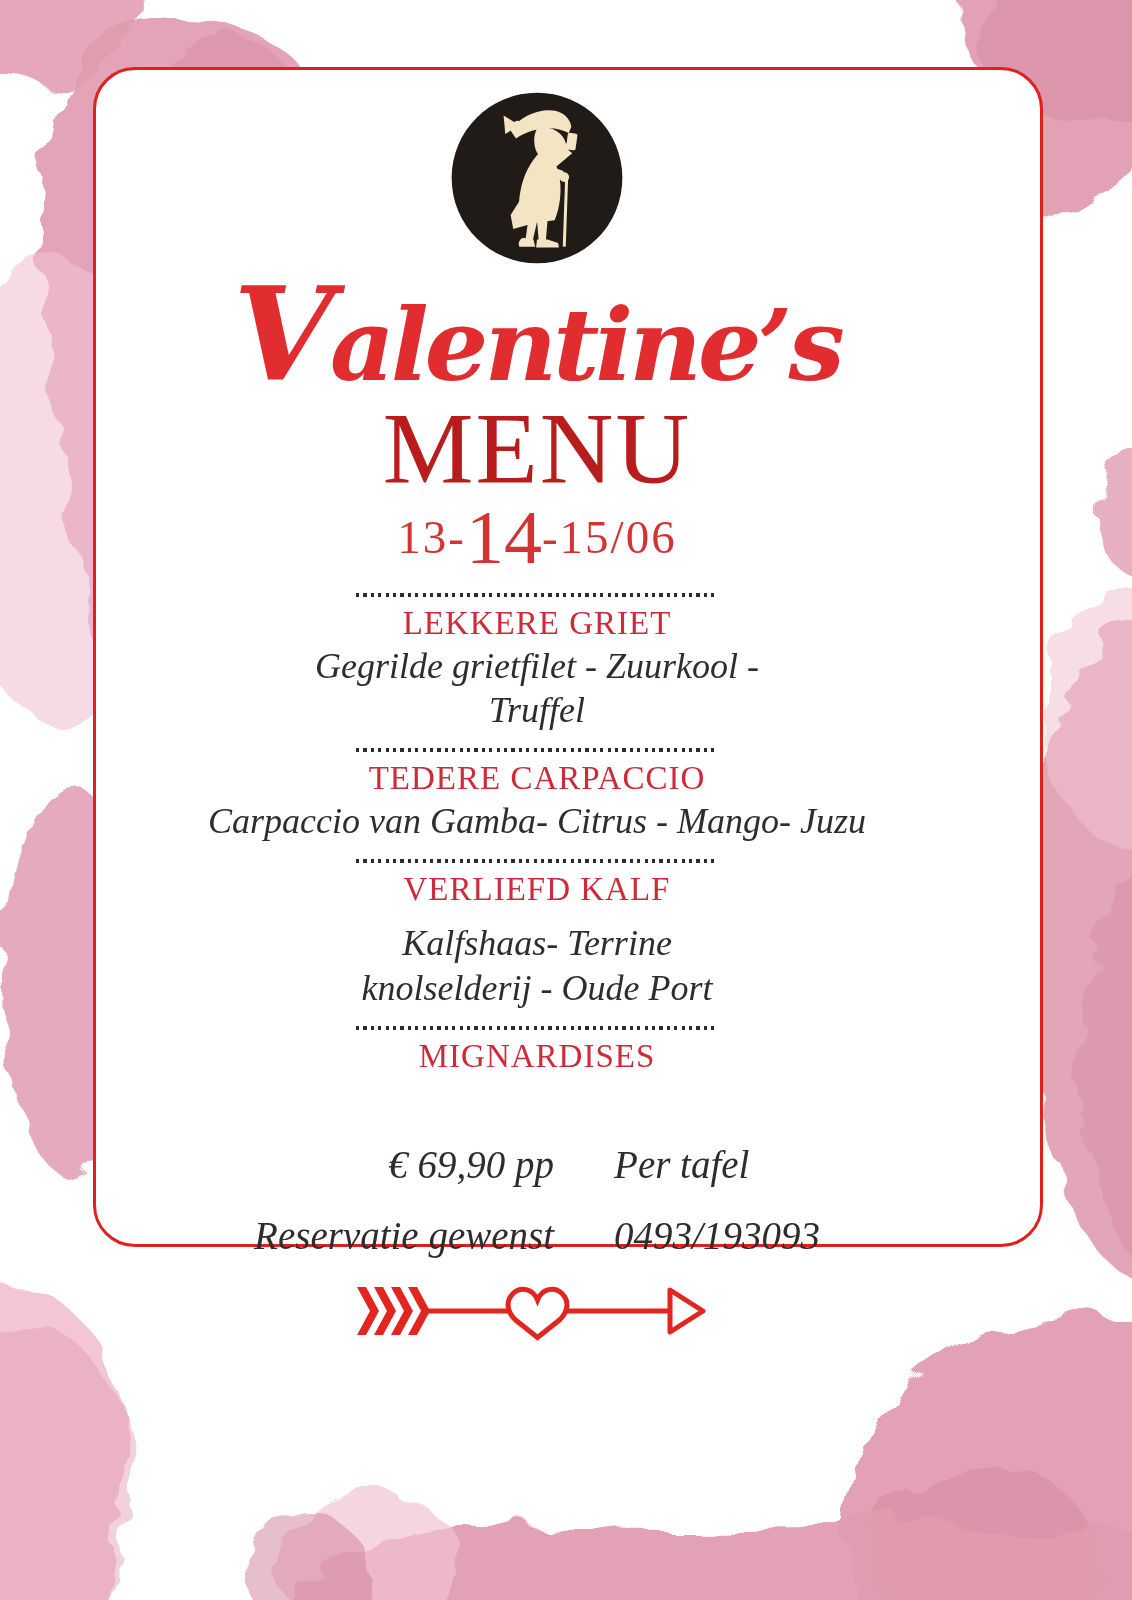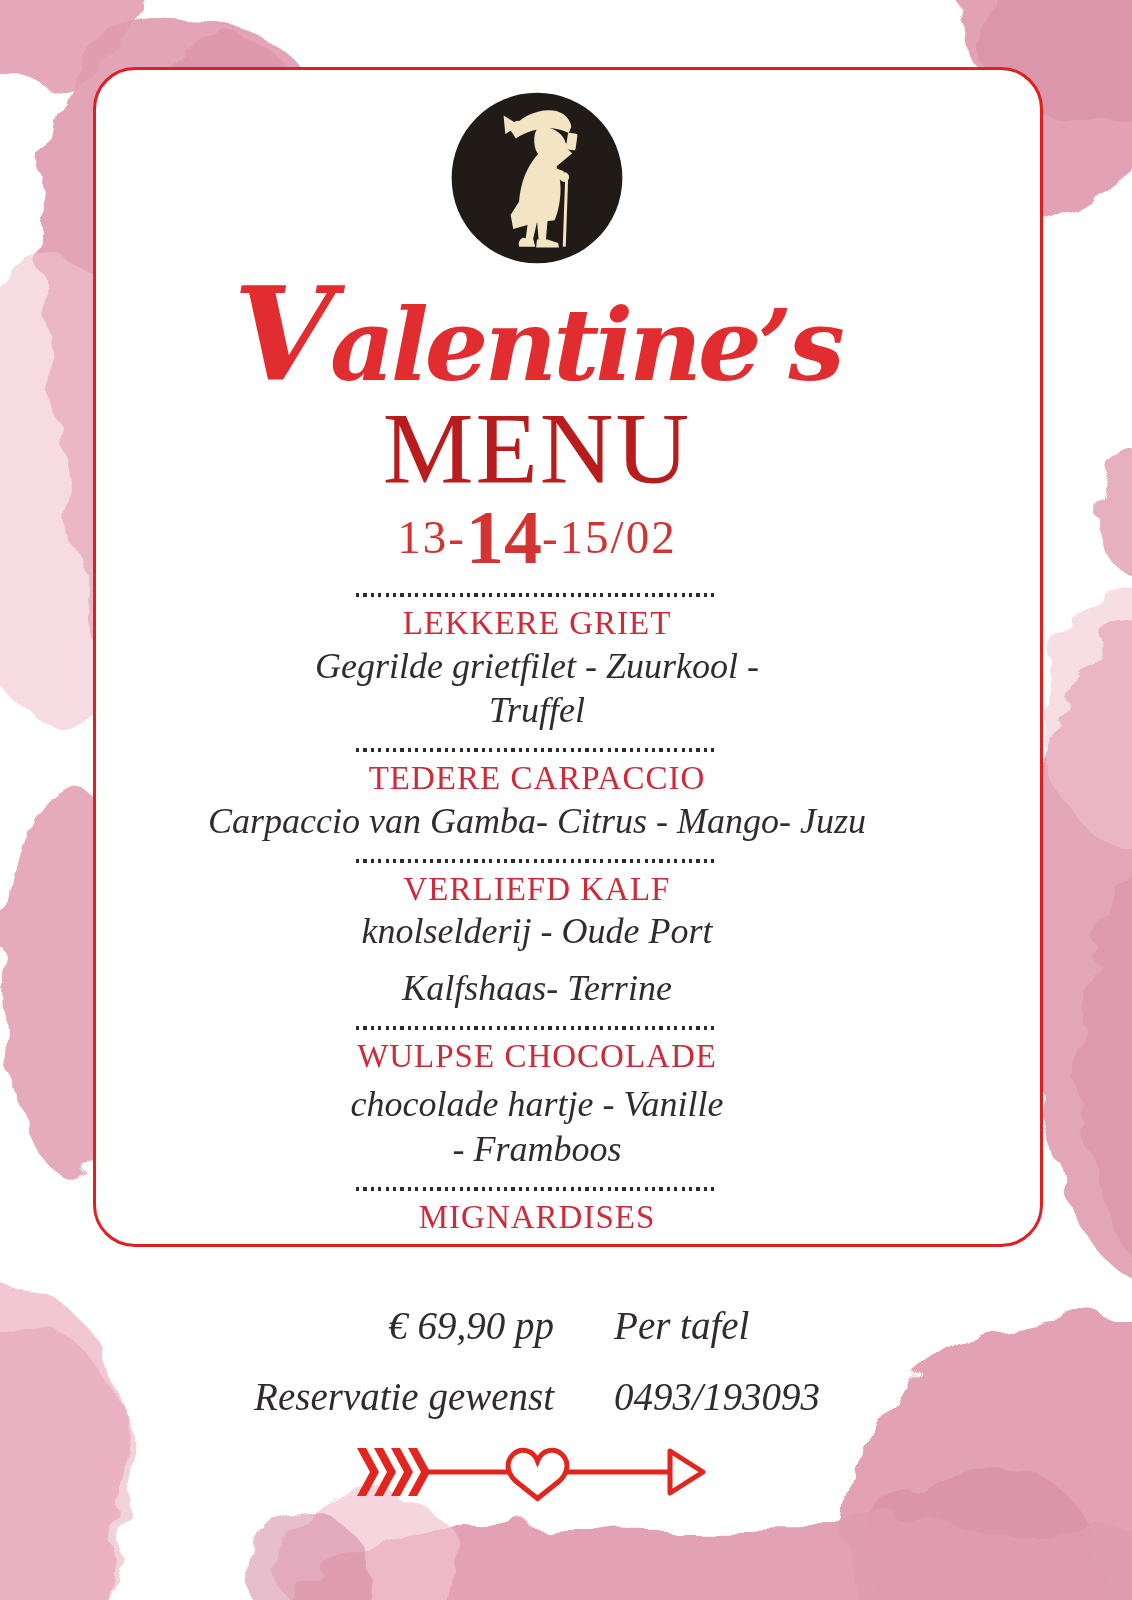"14" .d-big { font-weight: bold -> none }
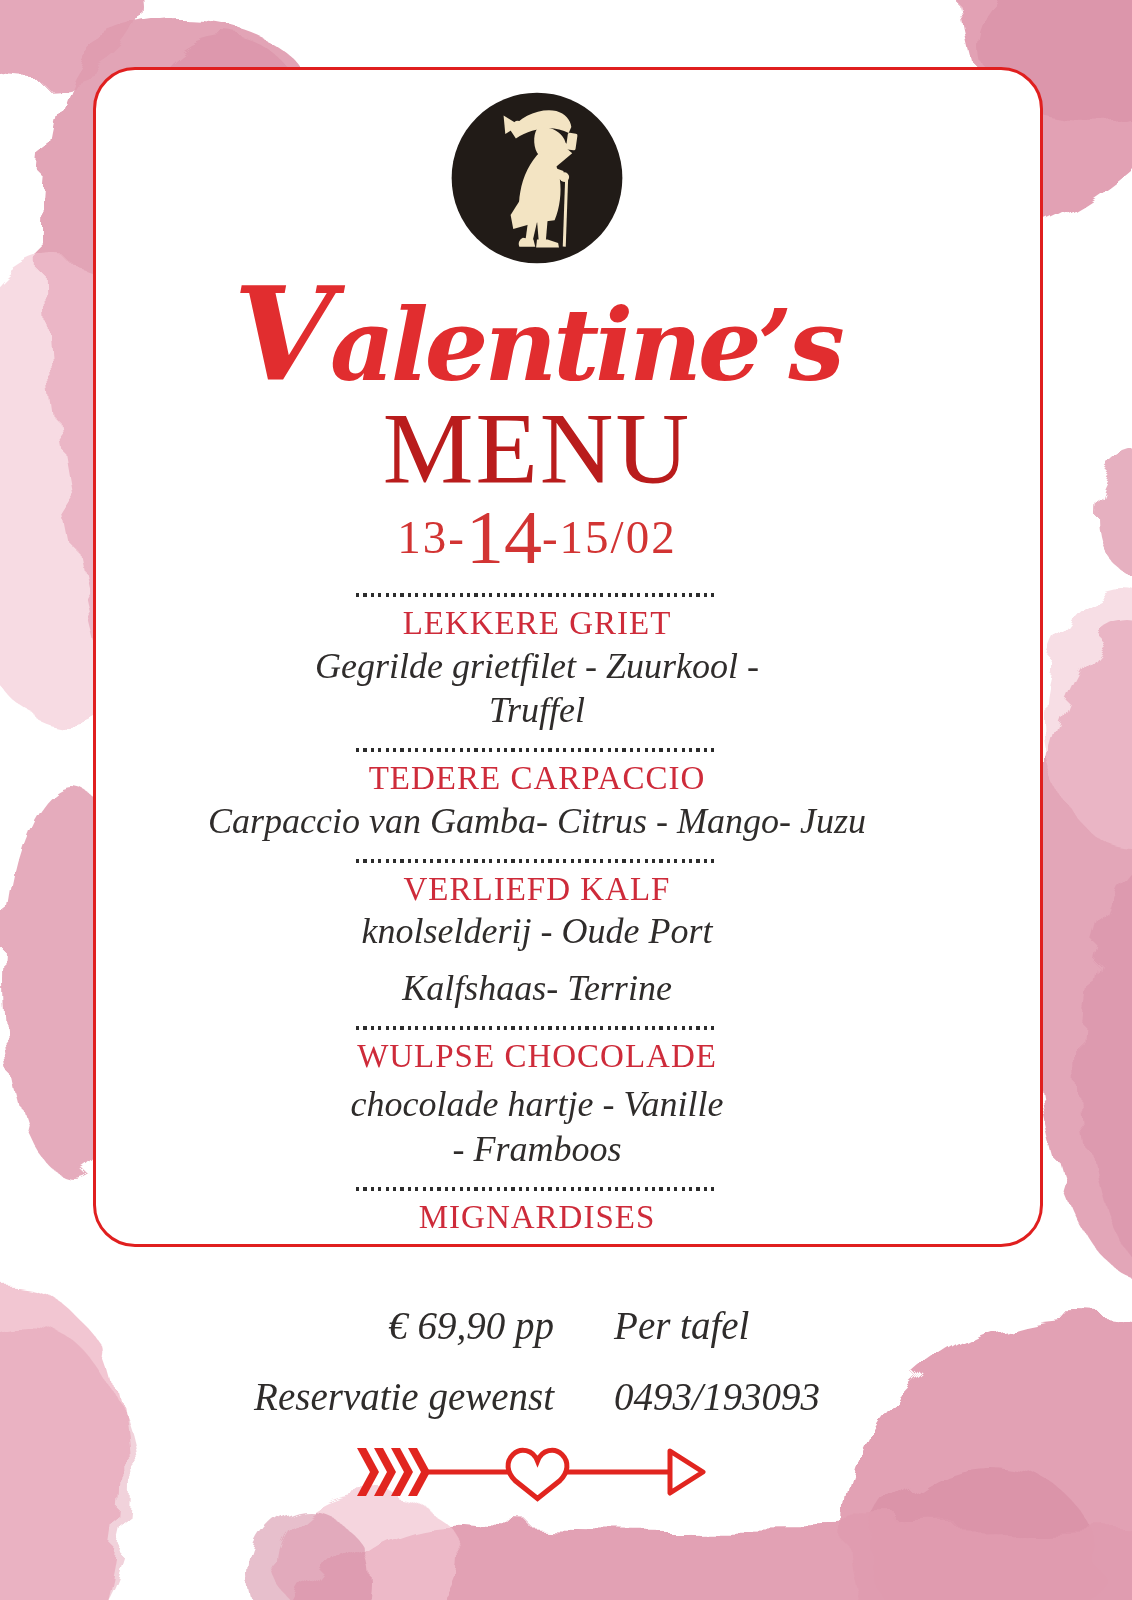"-15/02" span.d-small { text: -15/02 -> -15/06 }
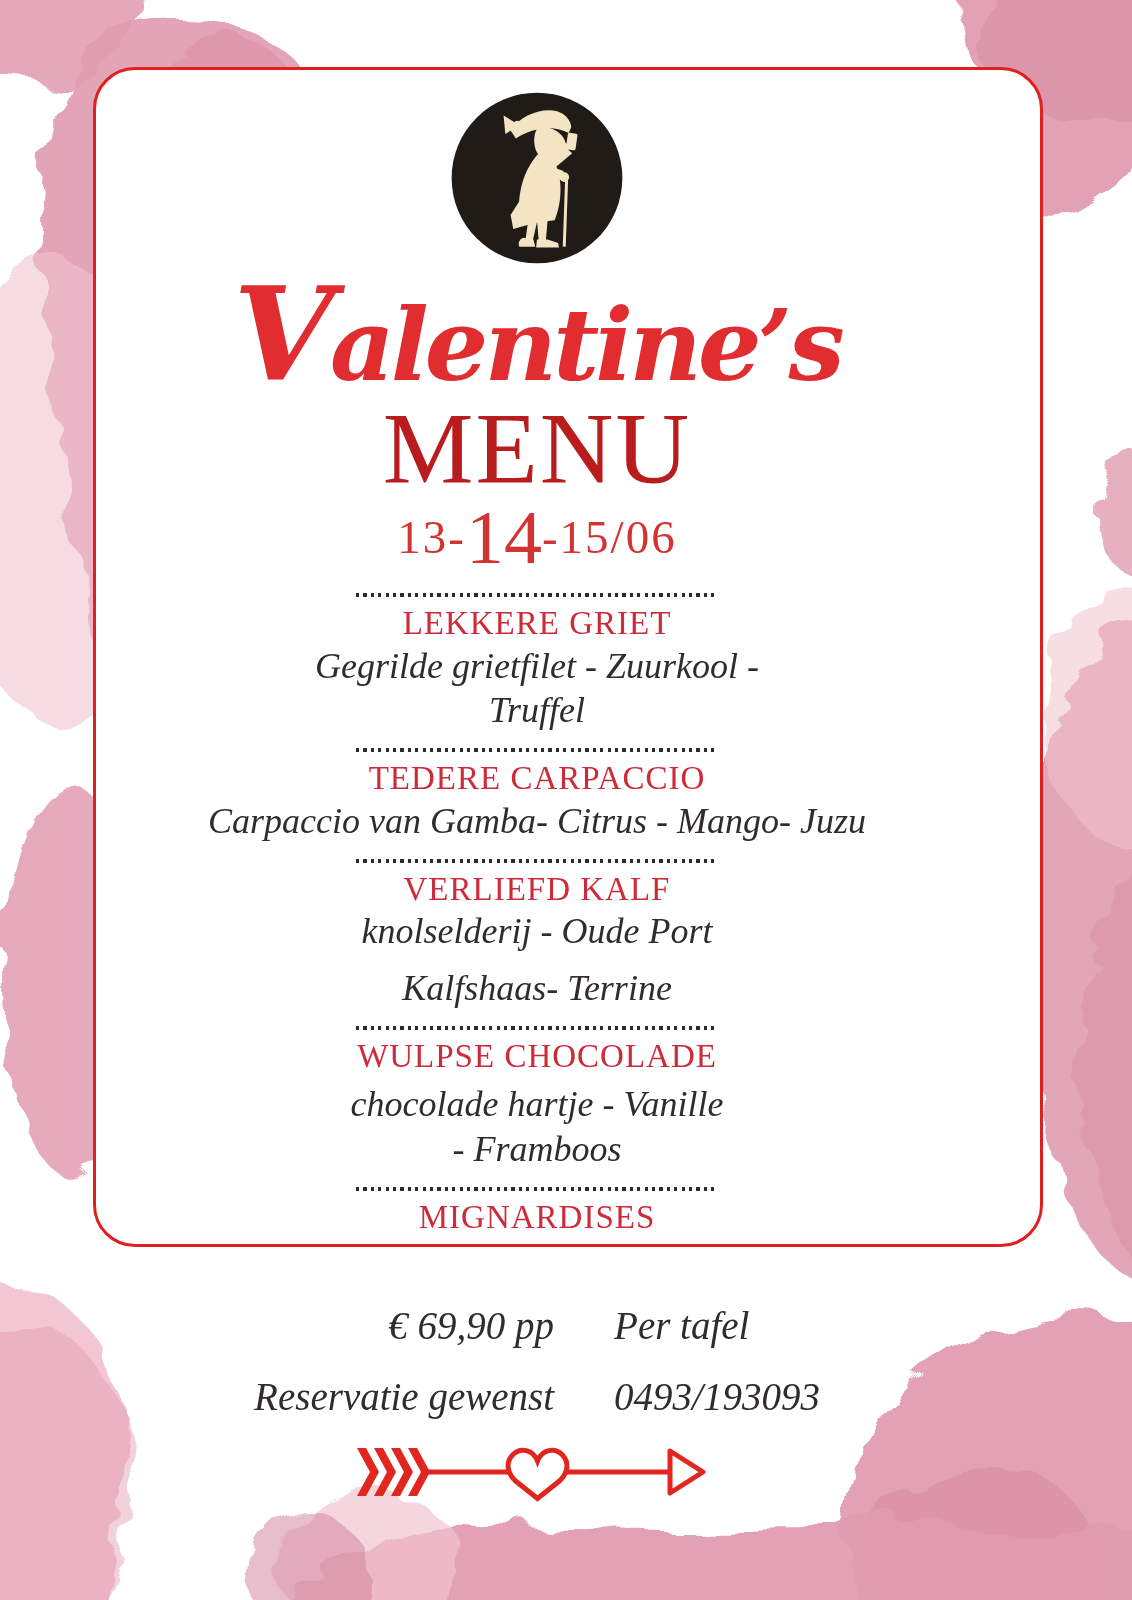"knolselderij - Oude Port" div.section-line { order: before "Kalfshaas- Terrine" -> after "Kalfshaas- Terrine" }
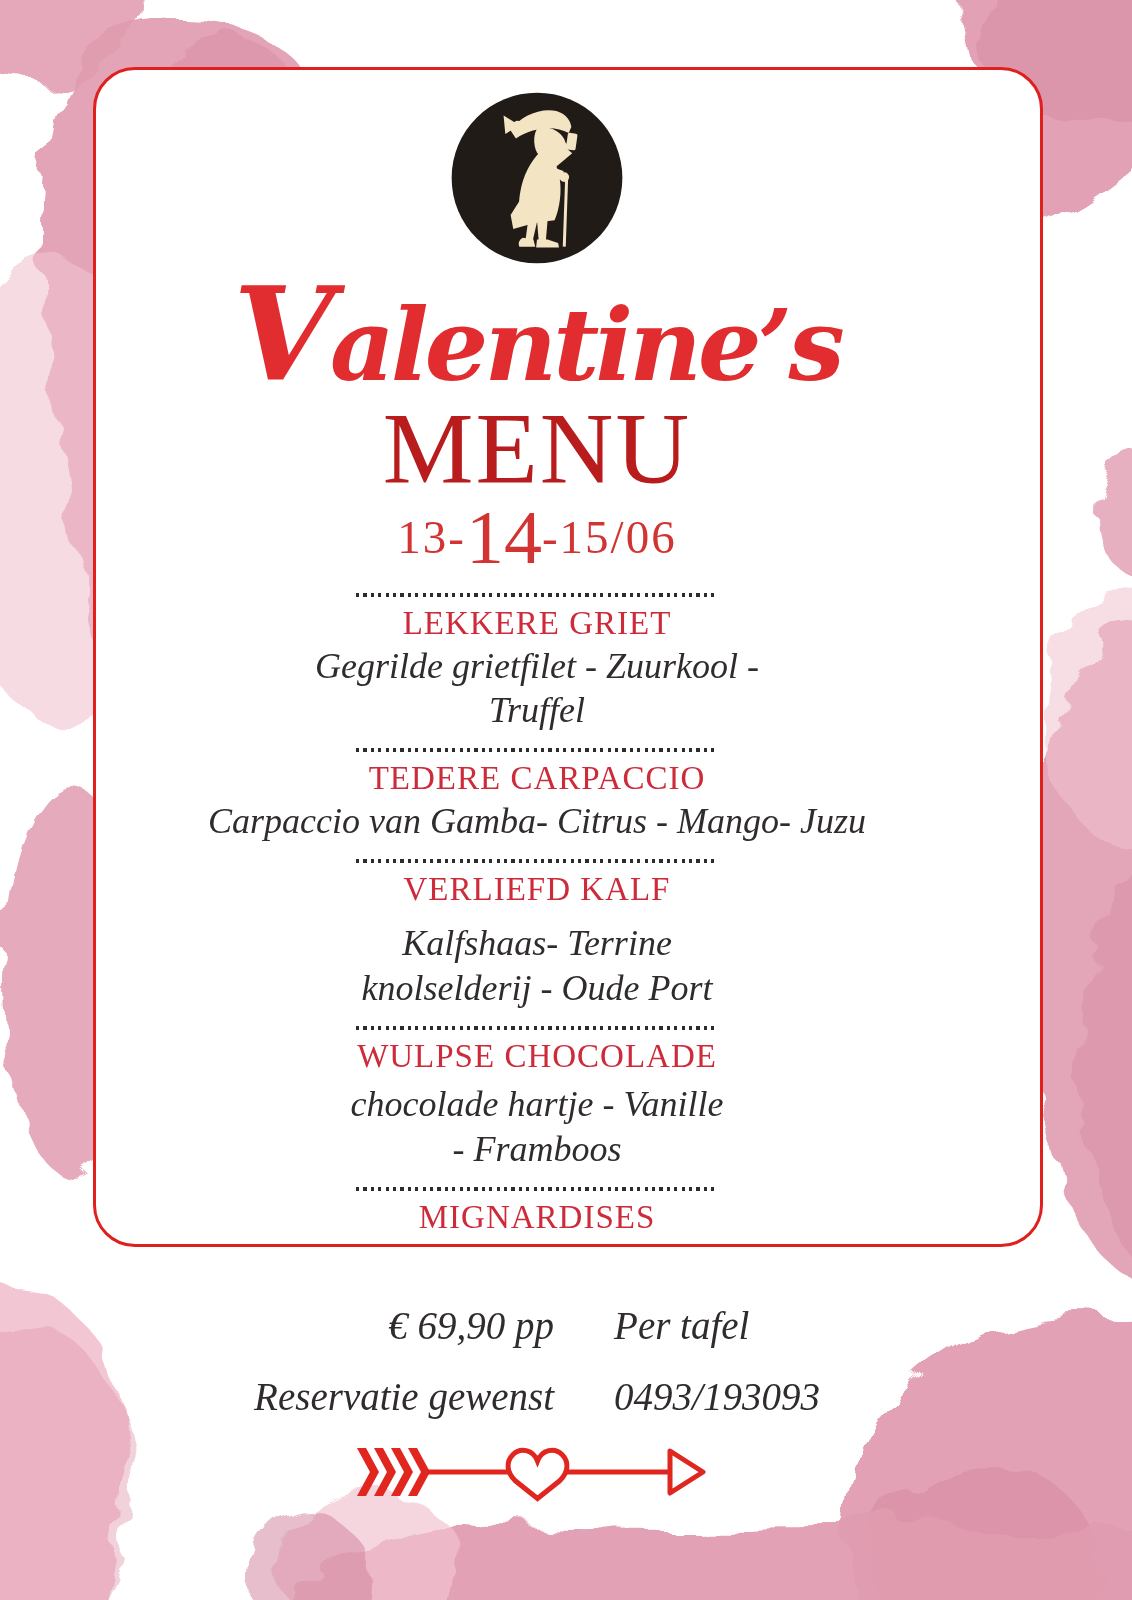"WULPSE CHOCOLADE" div.menu-section { html: <div> <div></div> <div>WULPSE CHOCOLADE</div> <div>chocolade hartje - Vanille</div> <div>- Framboos</div> </div> -> none }
